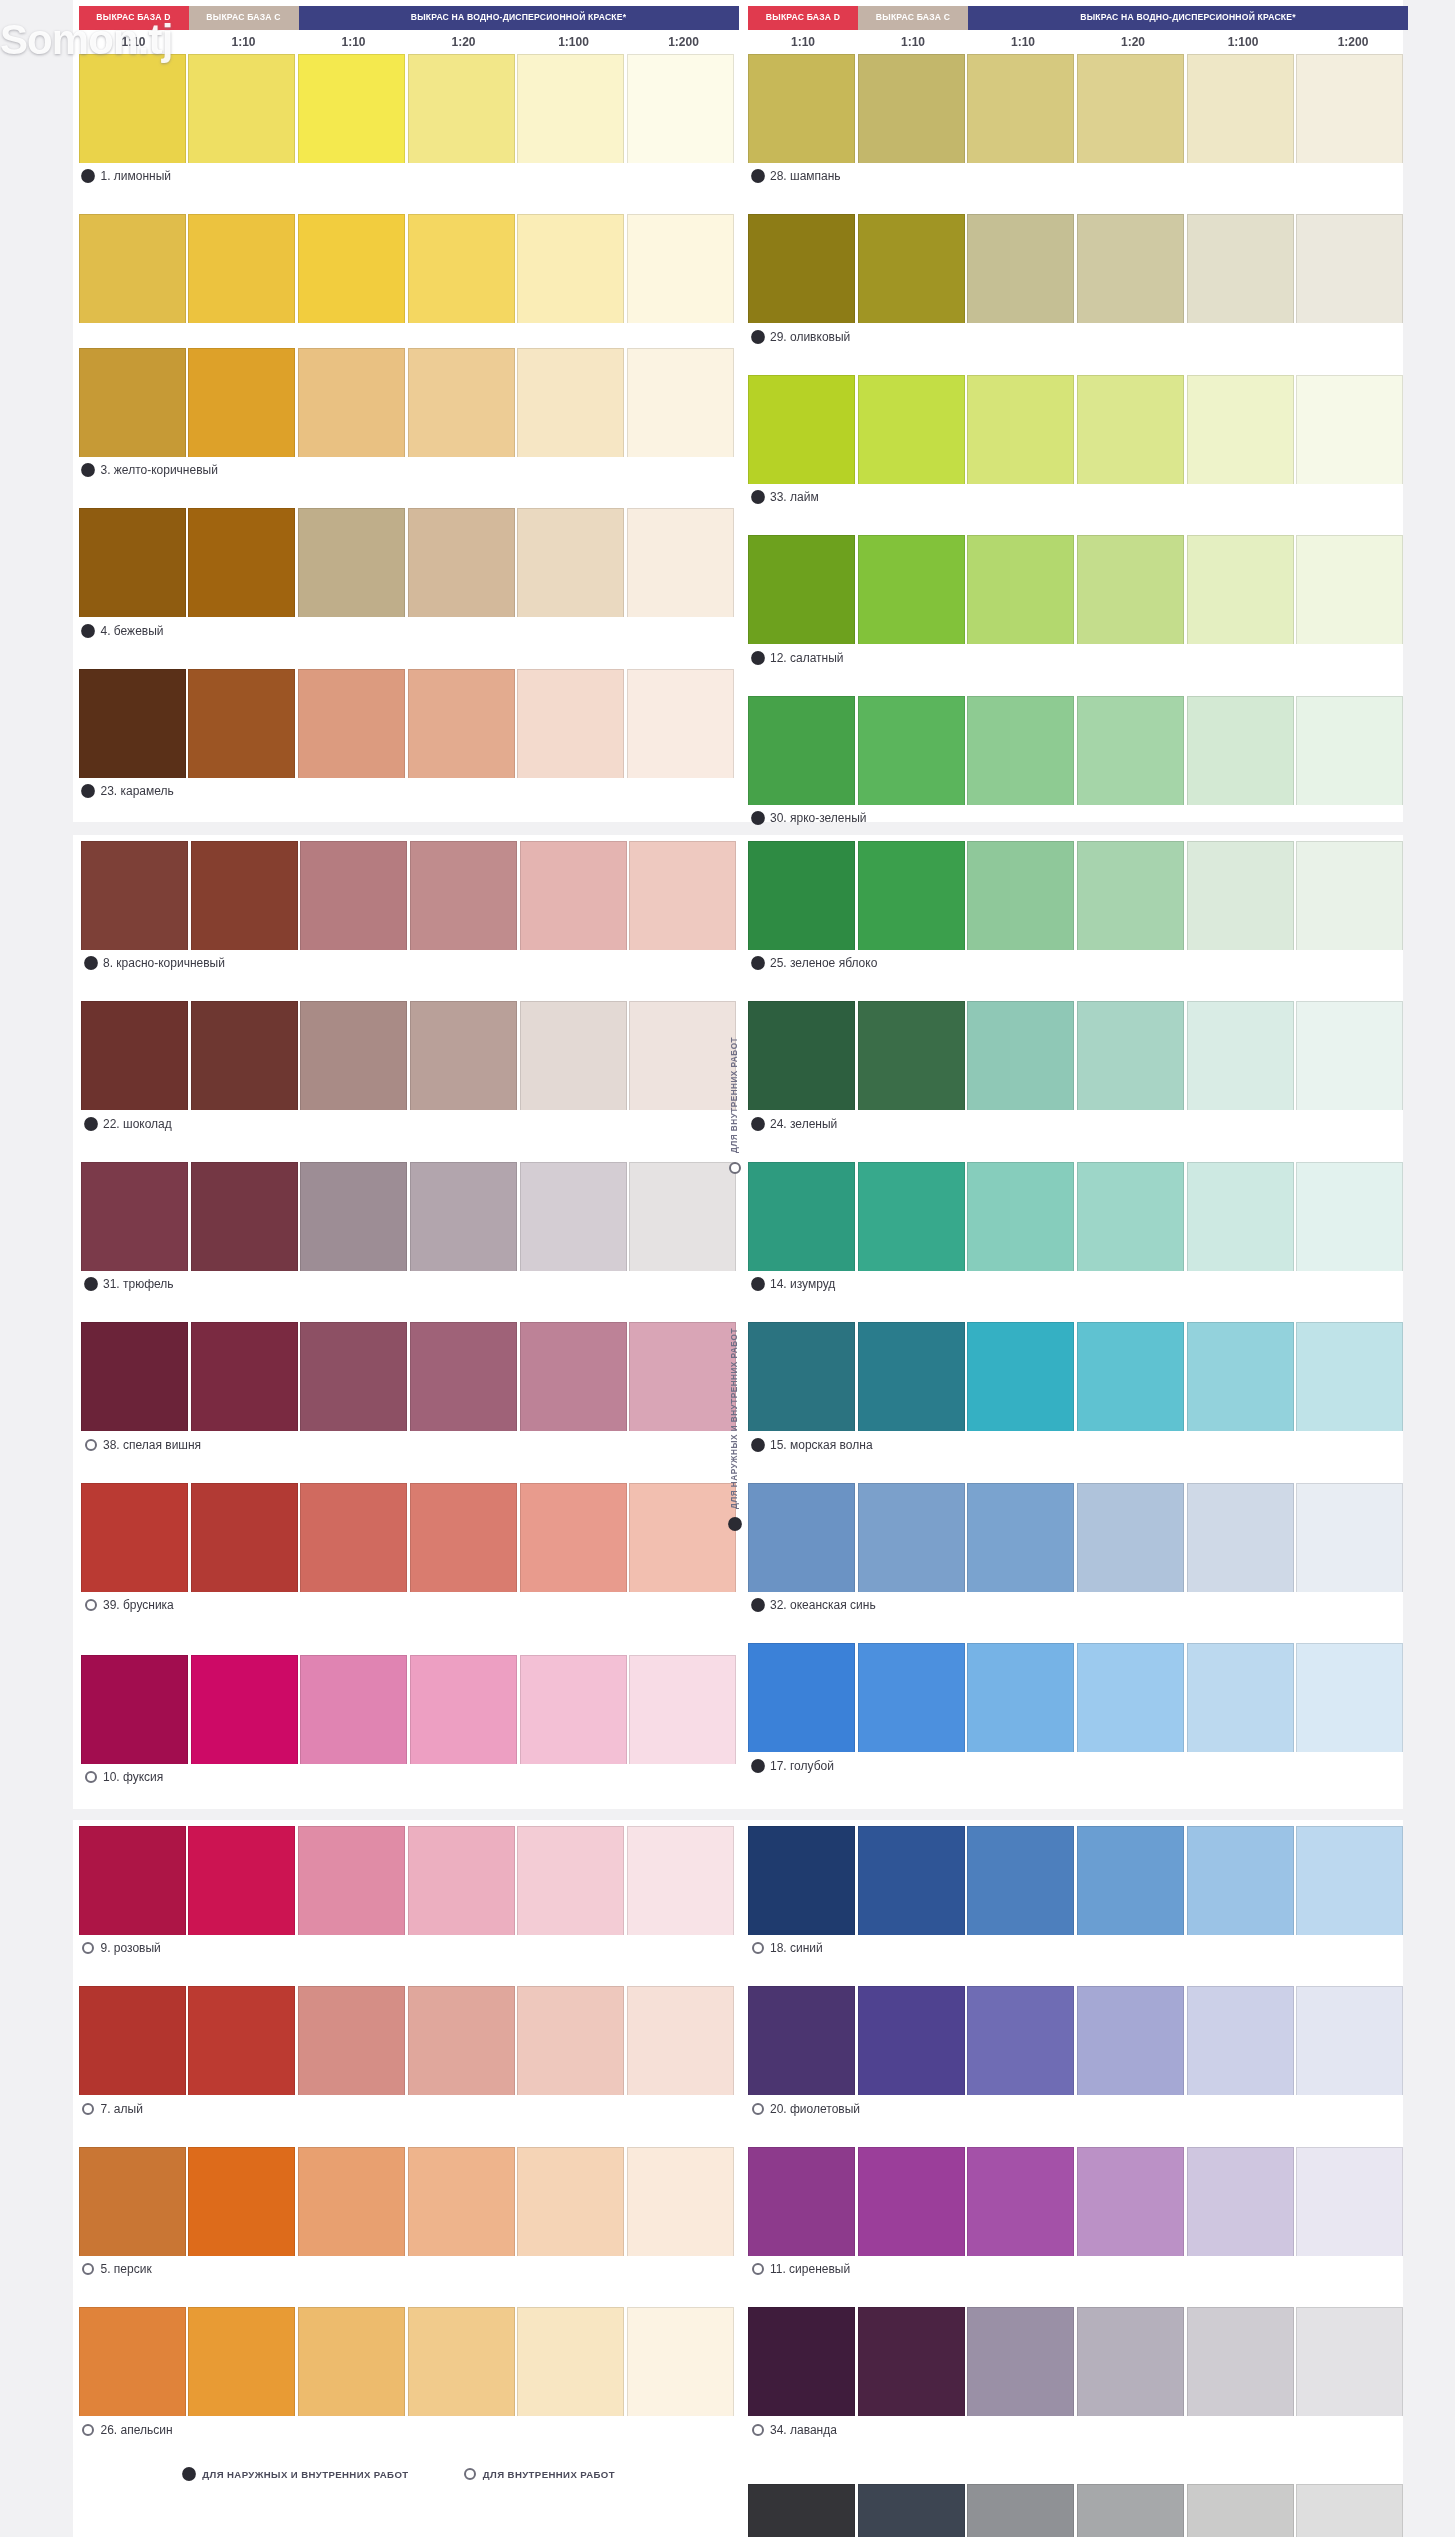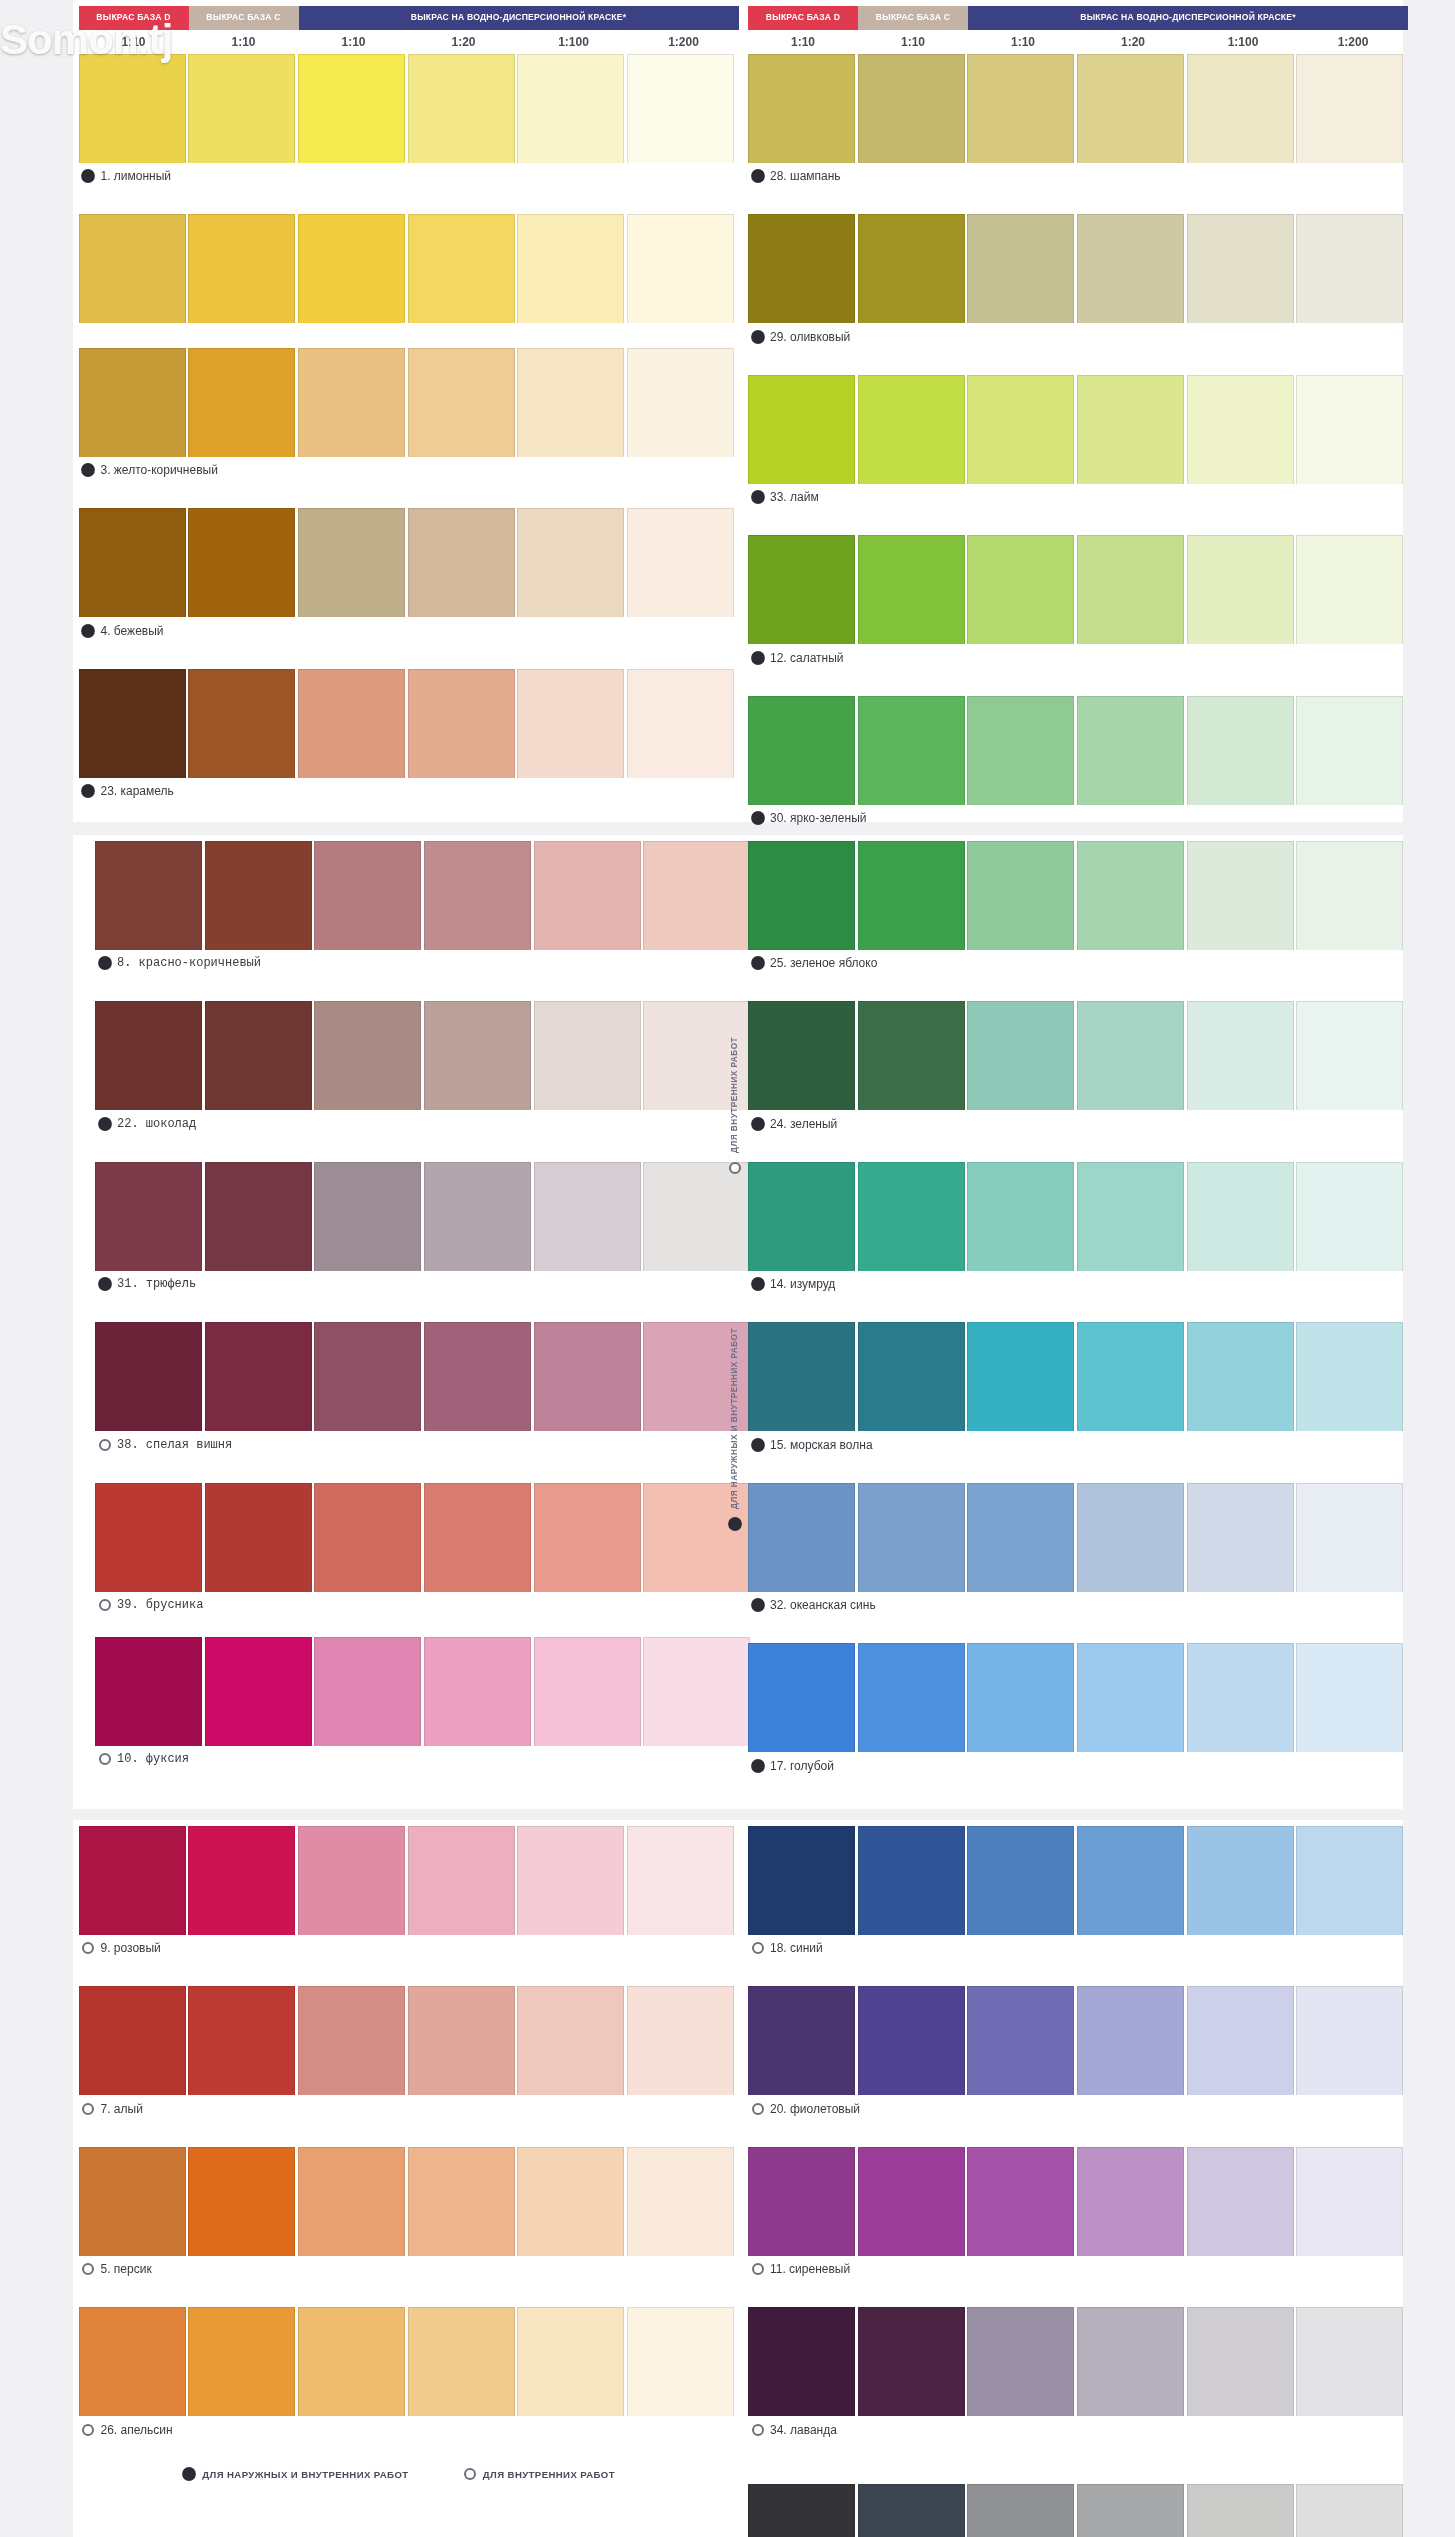"8. красно-коричневый" div { font-family: Liberation Mono, monospace -> none; left: 22px -> 8px }
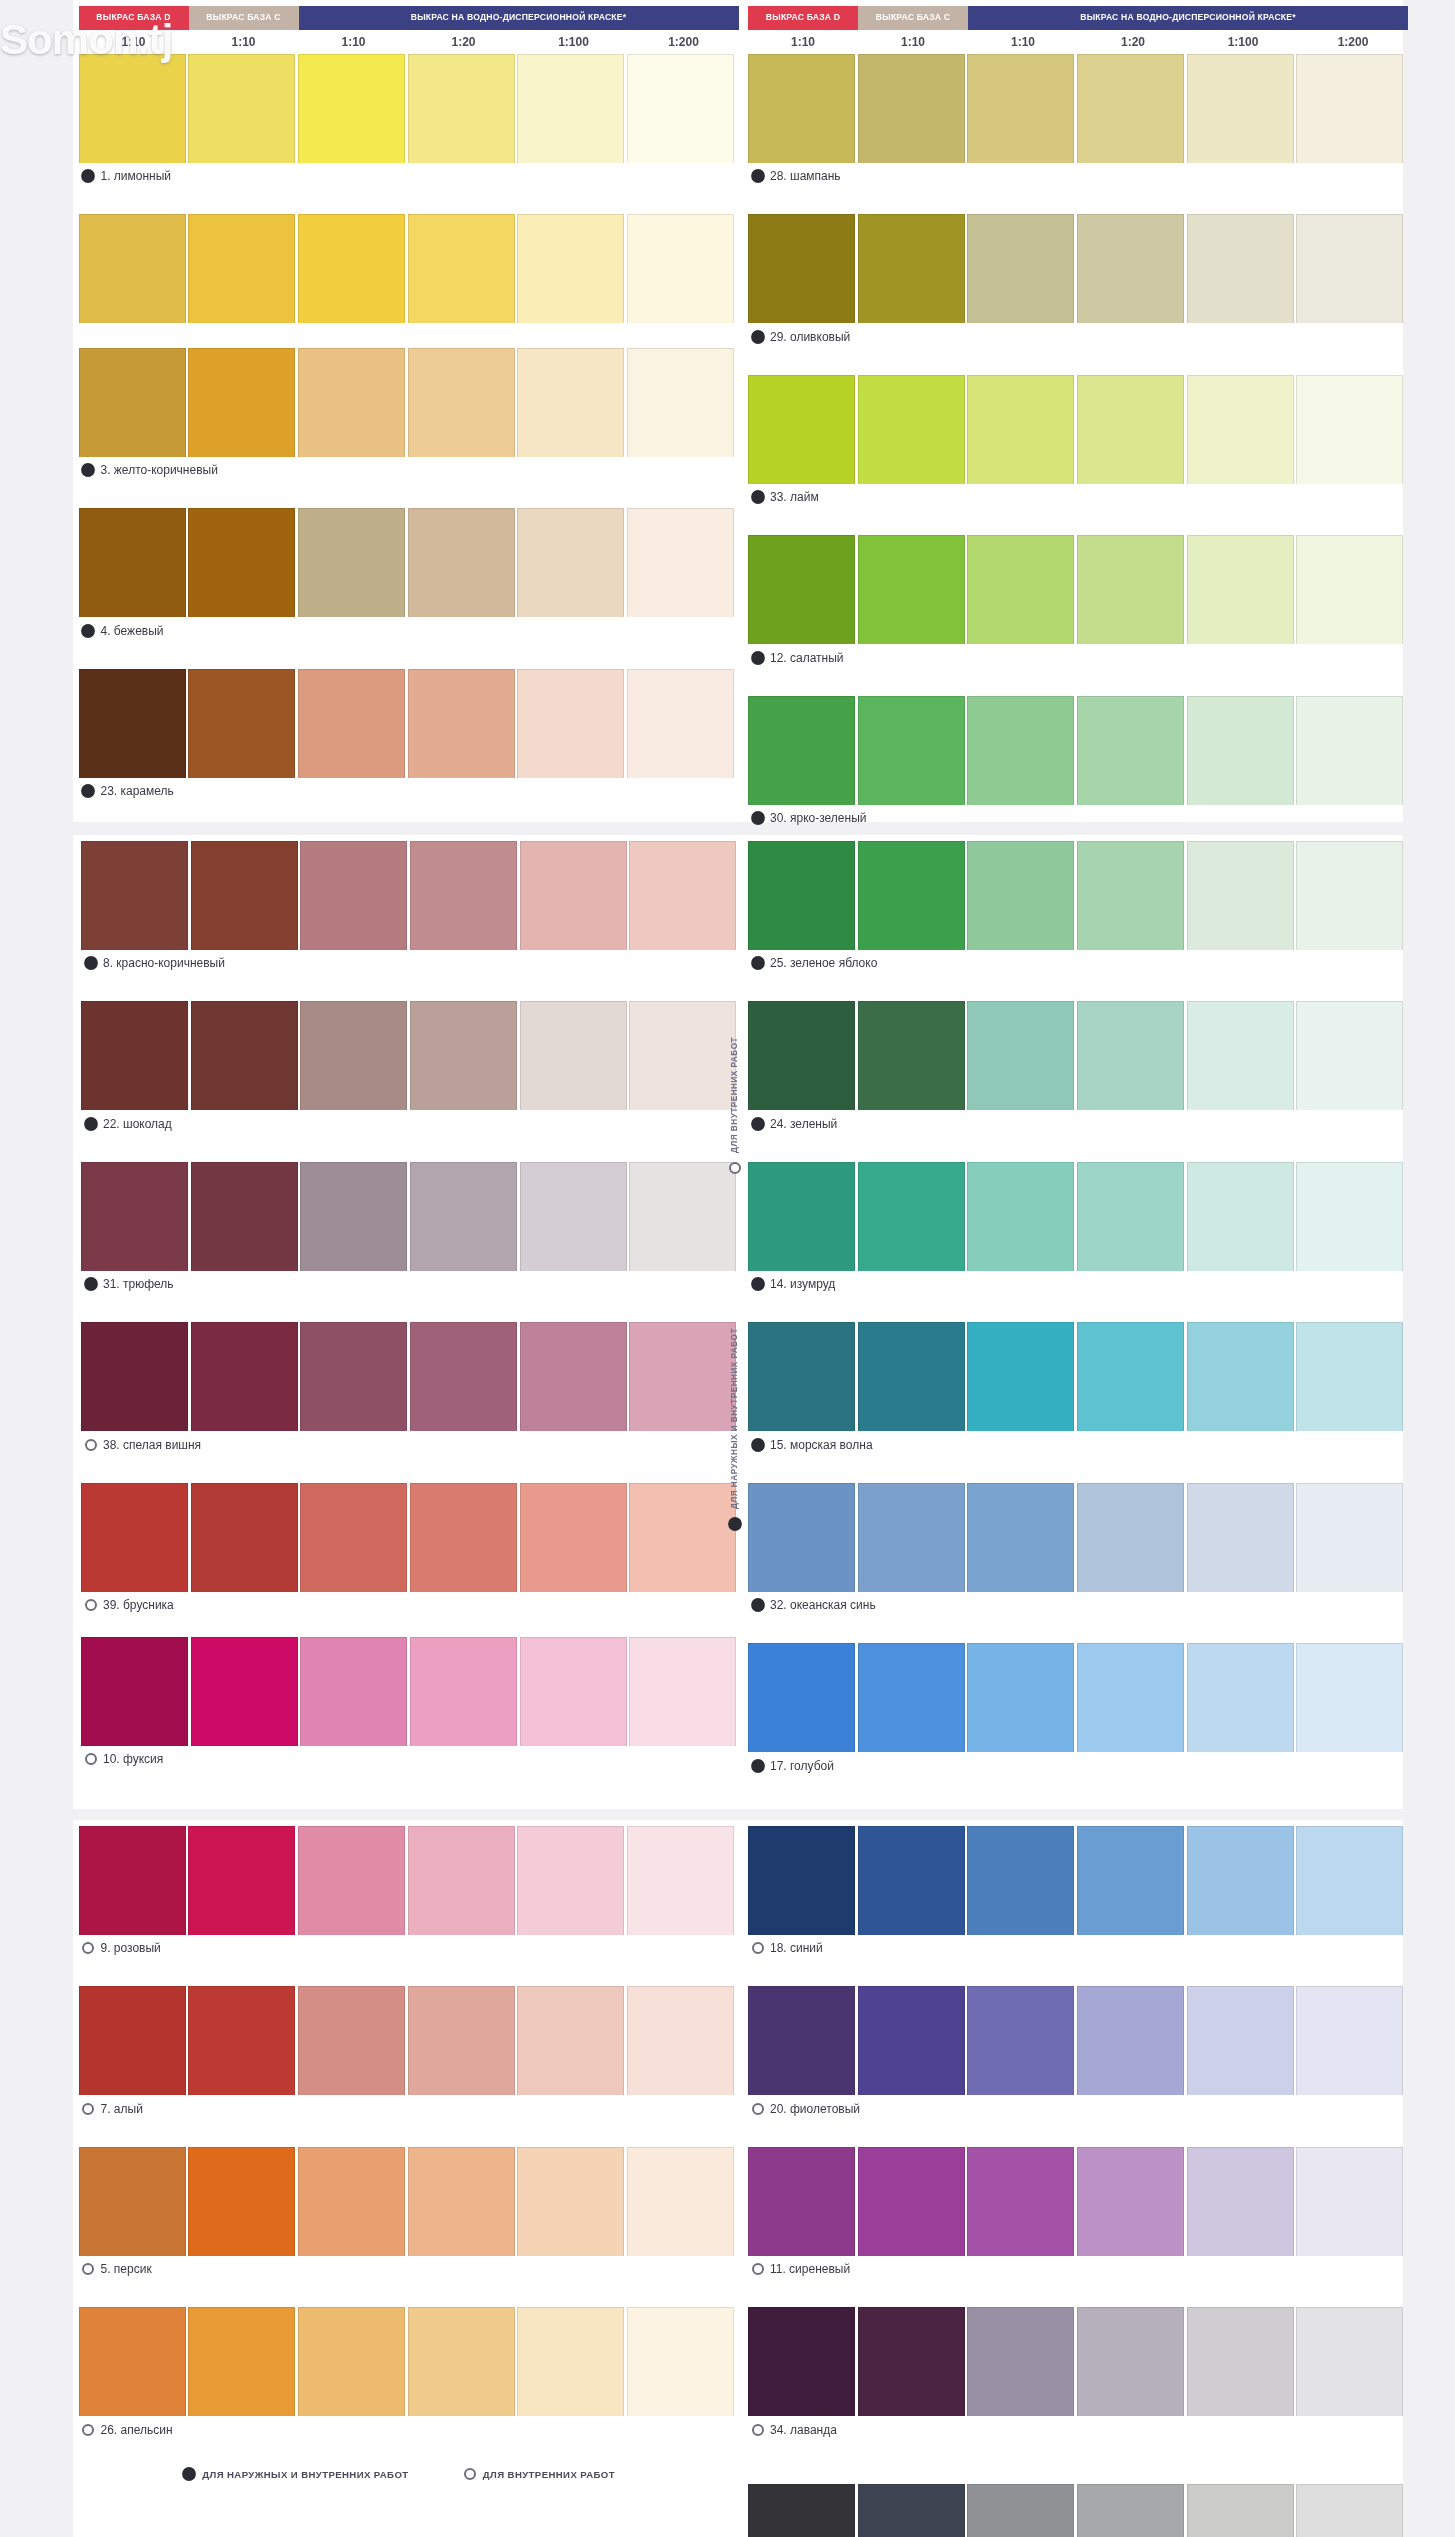"39. брусника" div { margin-bottom: 18px -> 36px }
